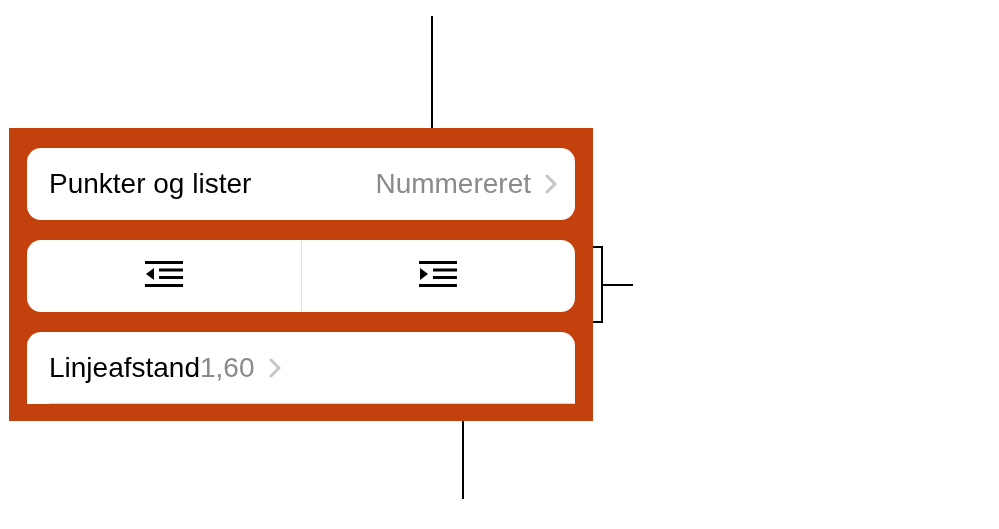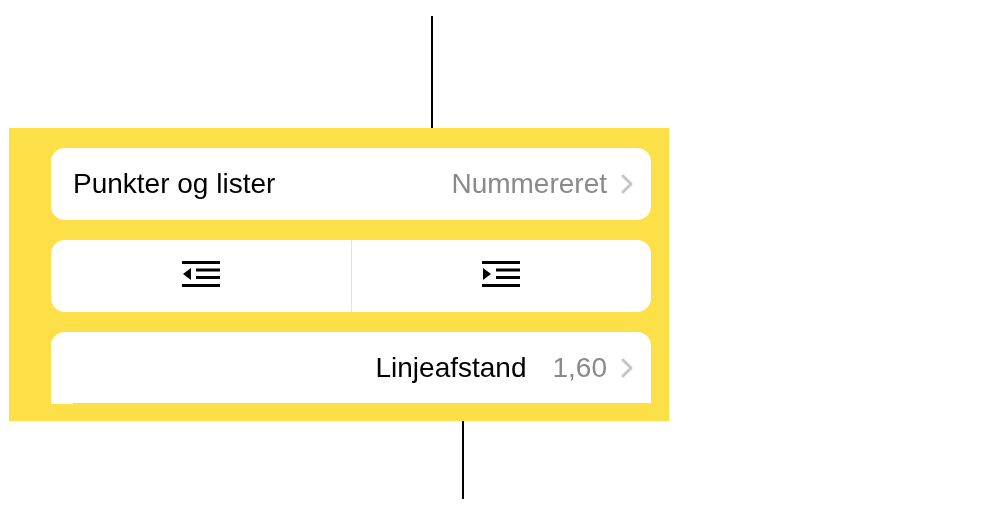"Punkter og lister" .panel-wrapper { background: #fde047 -> #c2410c; padding-left: 24px -> none; width: 660px -> 584px }
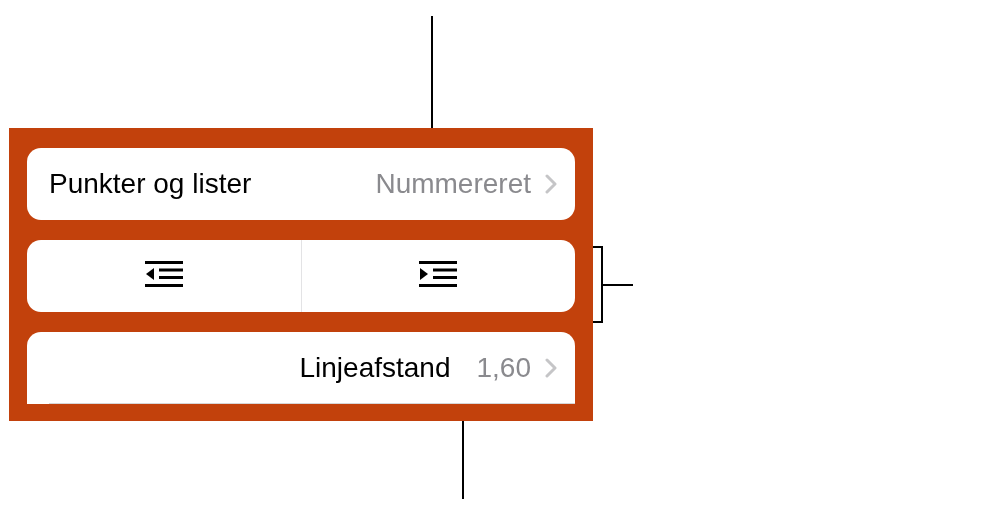"Nummereret" .row-value { margin-left: 18px -> none }
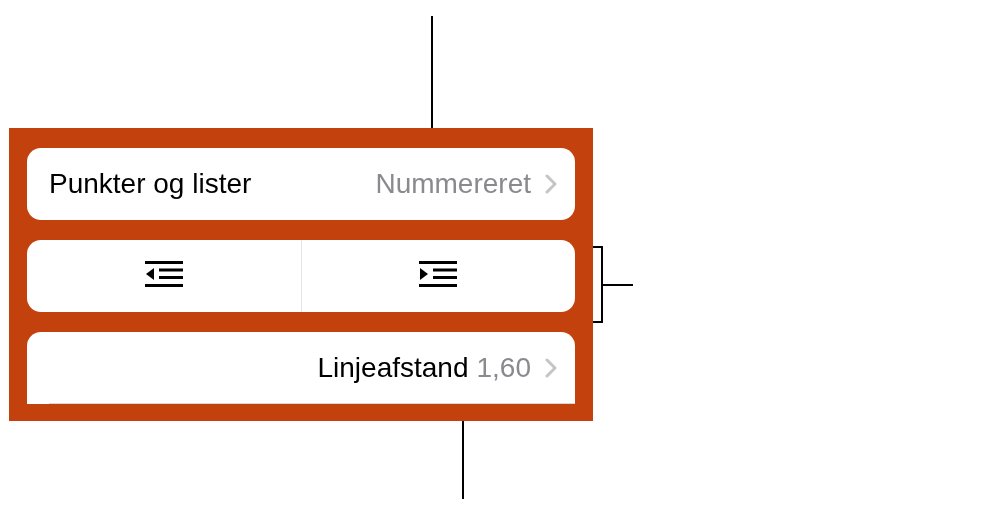"Linjeafstand" .row-linespacing { gap: 8px -> none; justify-content: flex-end -> flex-start }
